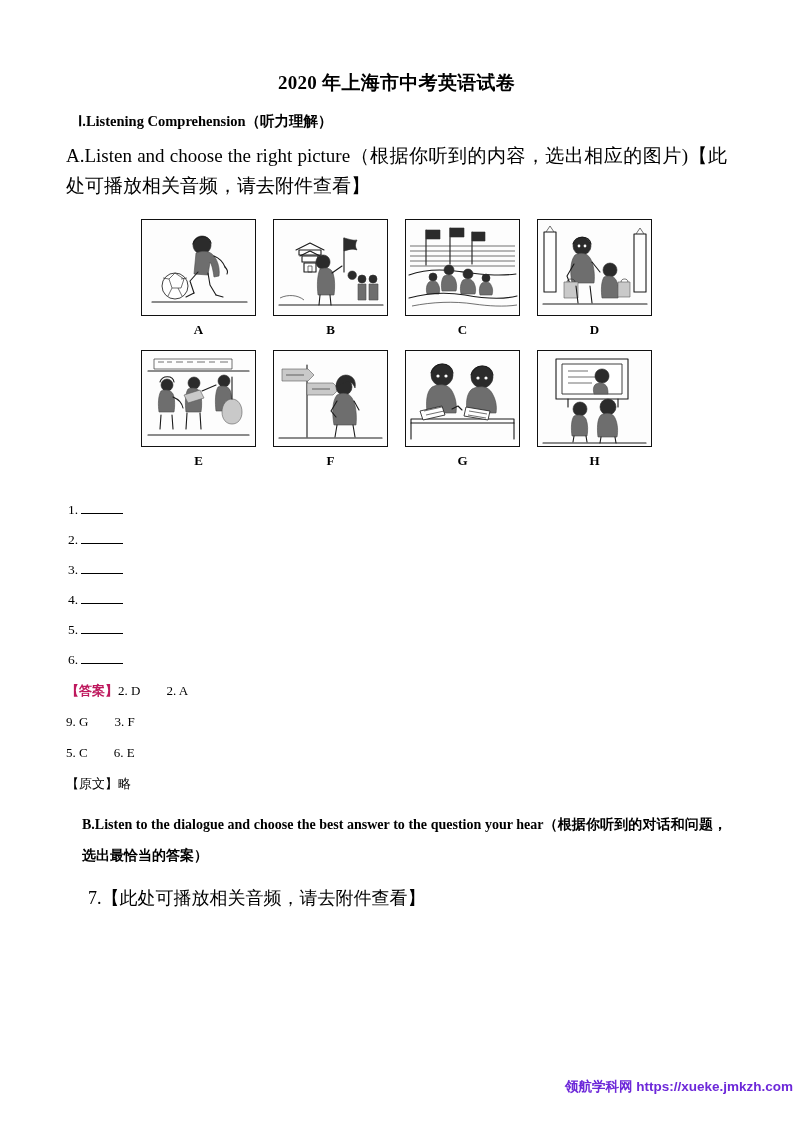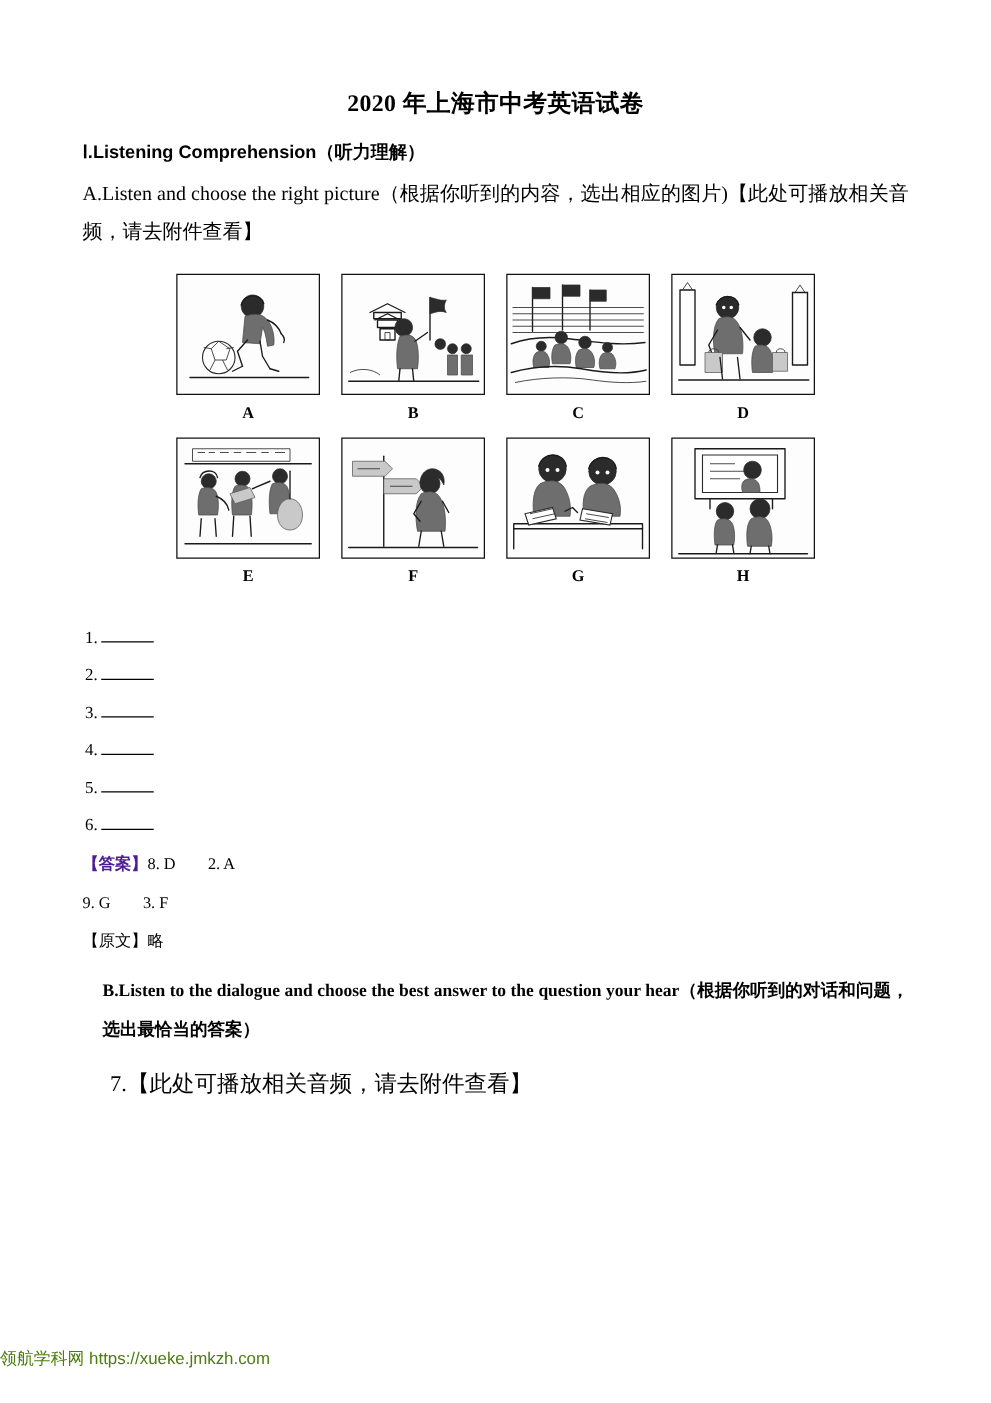"Ⅰ.Listening Comprehension（听力理解）" .sec-heading { font-family: Liberation Sans, sans-serif -> Liberation Serif, serif; margin: 0 0 10px 0 -> 0 0 10px 12px }
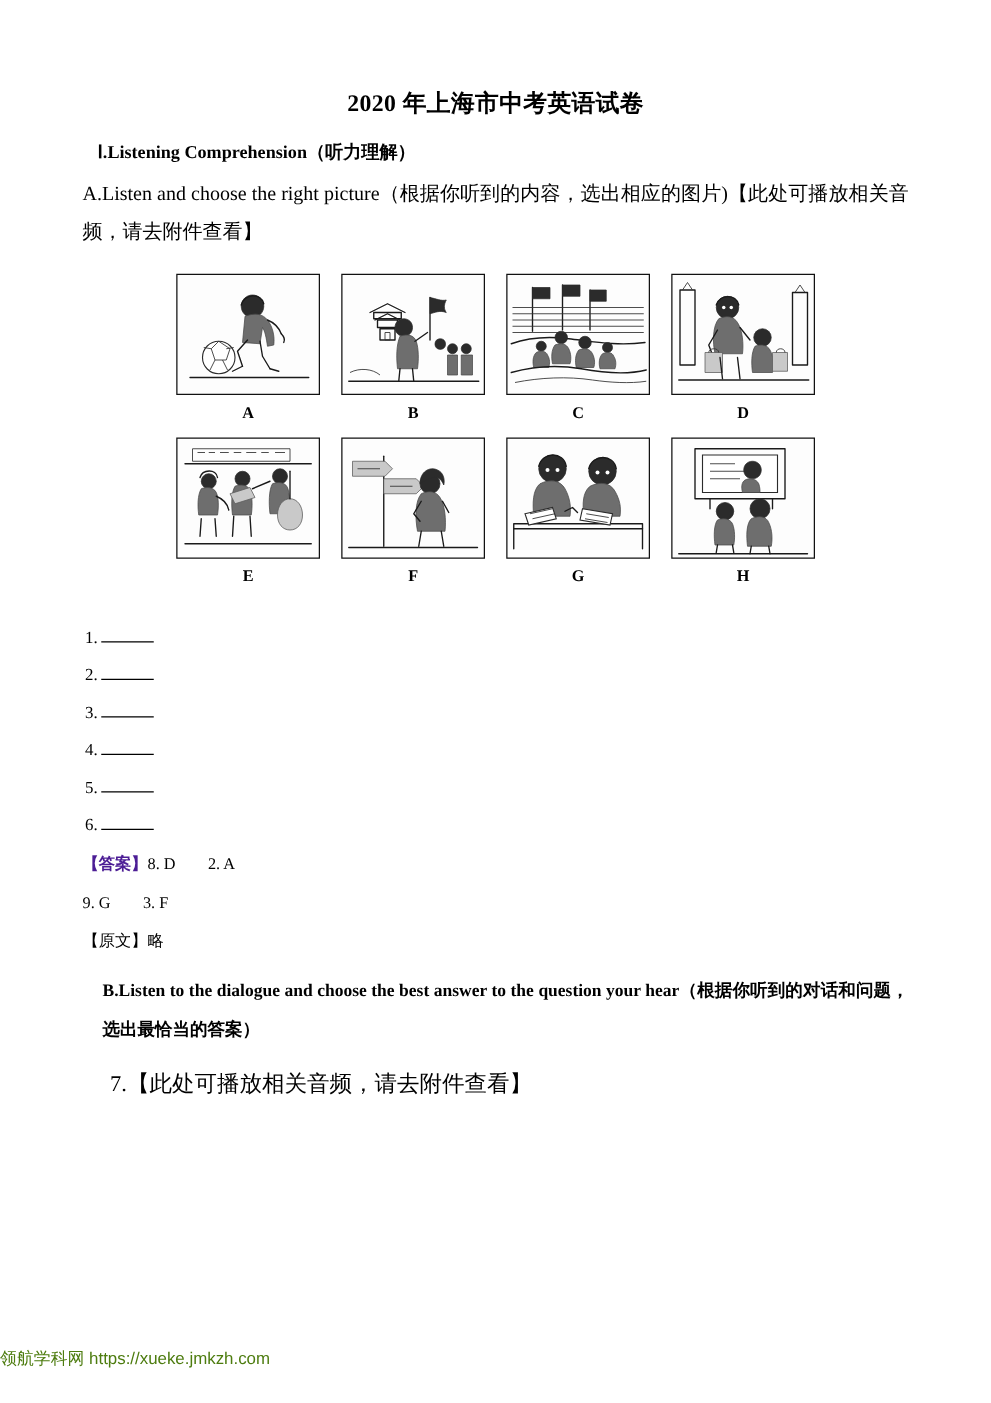"A.Listen and choose the right" .para { font-size: 16px -> 19px }
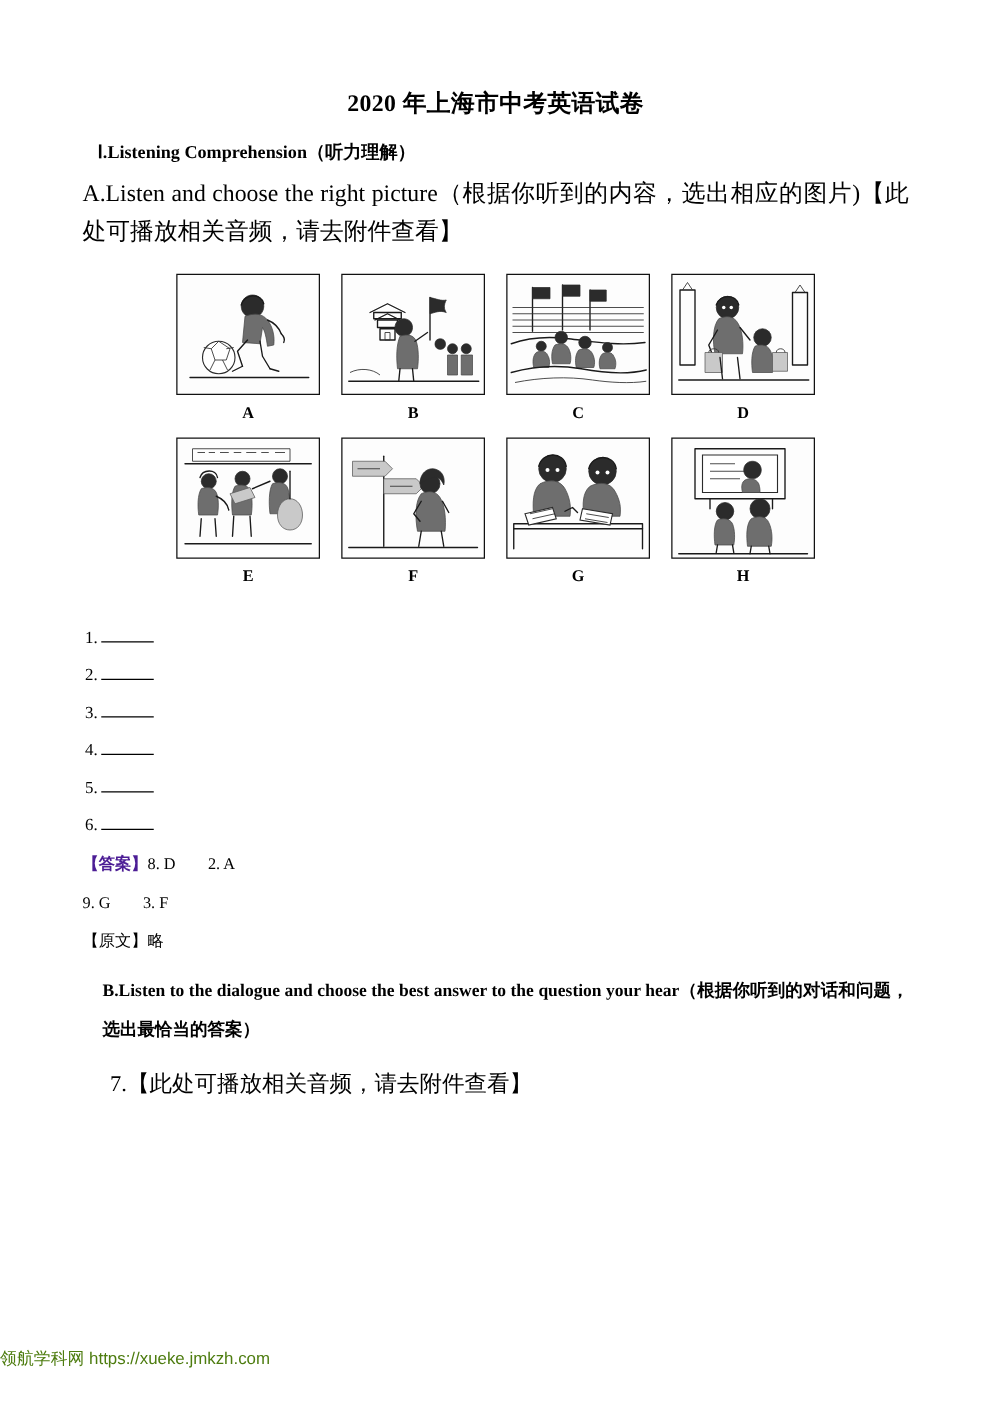"【答案】" .answer-tag { color: #4c1d95 -> #be185d }
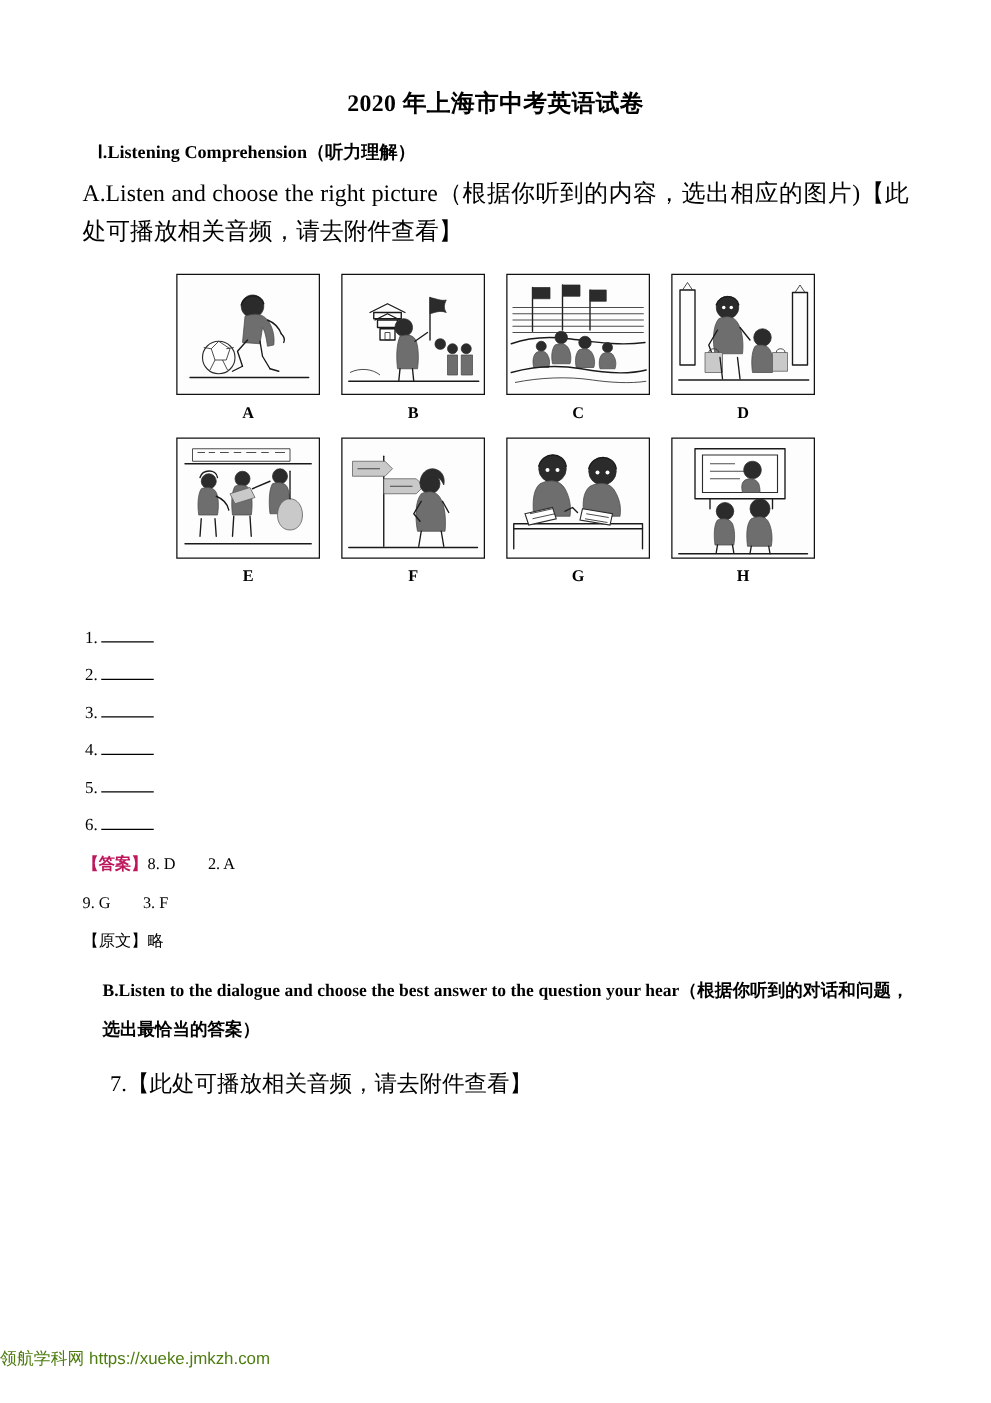"8. D" span { text: 8 -> 2 }
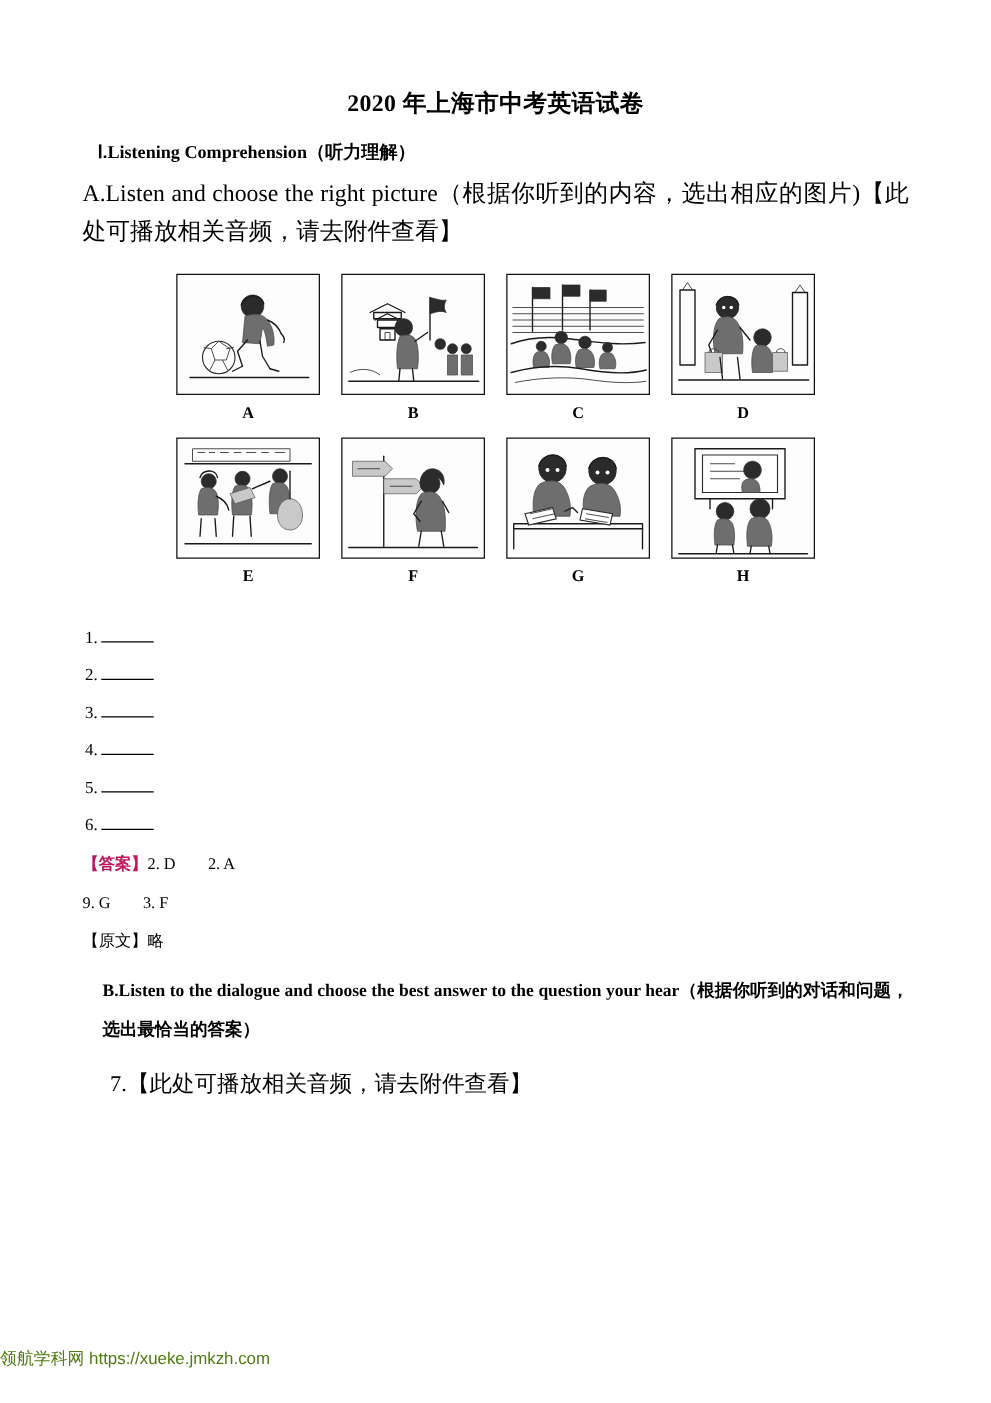"5. C 6. E" div.ans-line { html: none -> <div> <span>5. C</span><span></span><span>6. E</span> </div> }
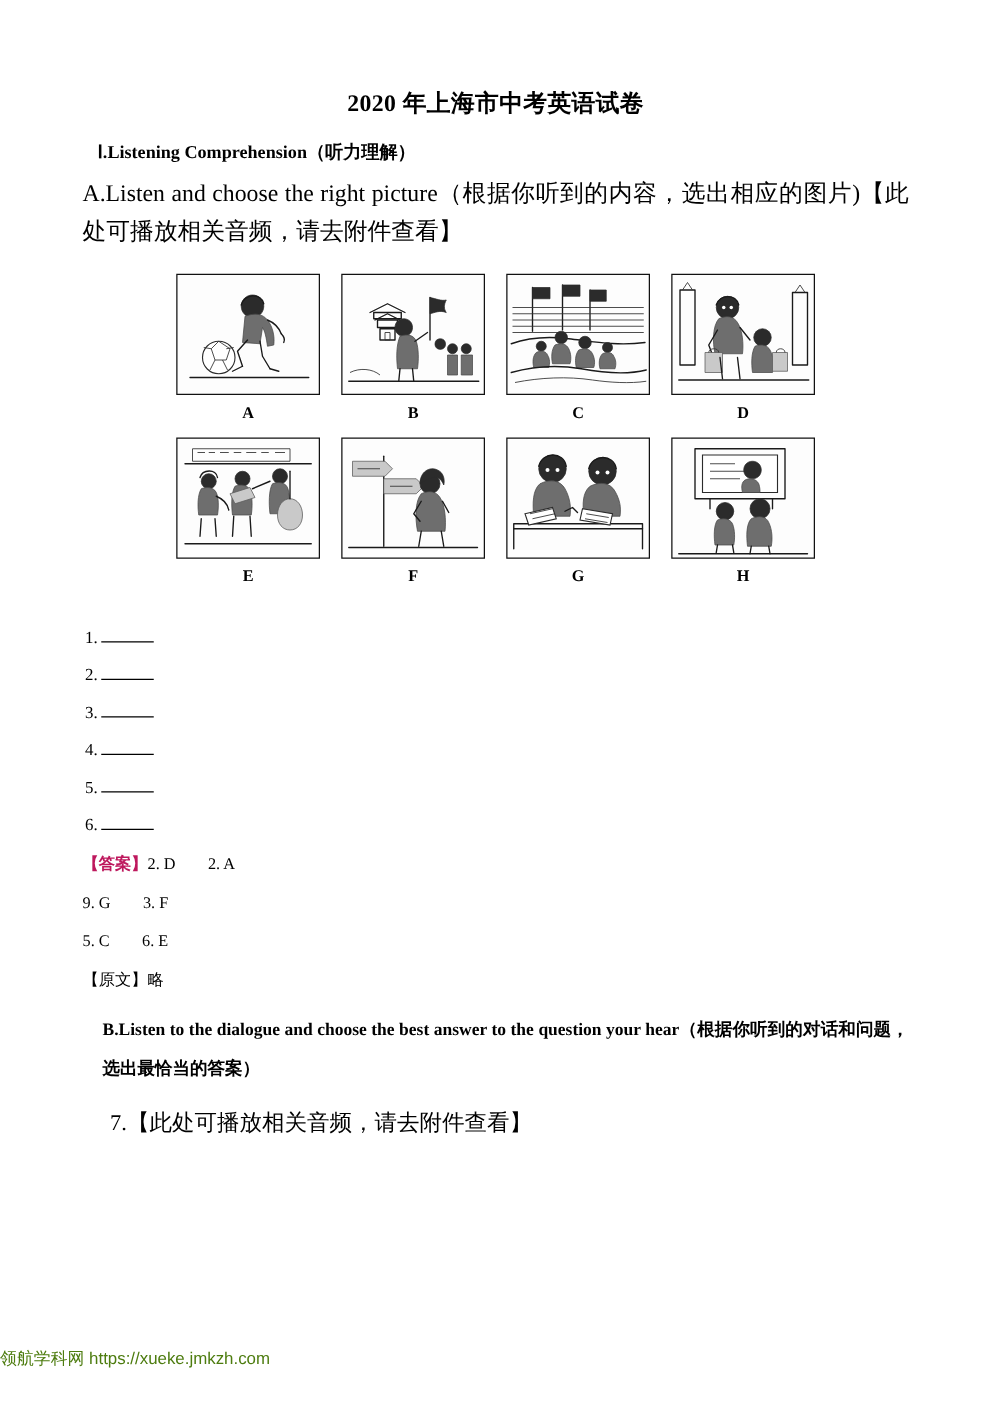"领航学科网 https://xueke.jmkzh.com" .footer { color: #4d7c0f -> #6d28d9; font-weight: none -> bold; text-align: left -> right }
